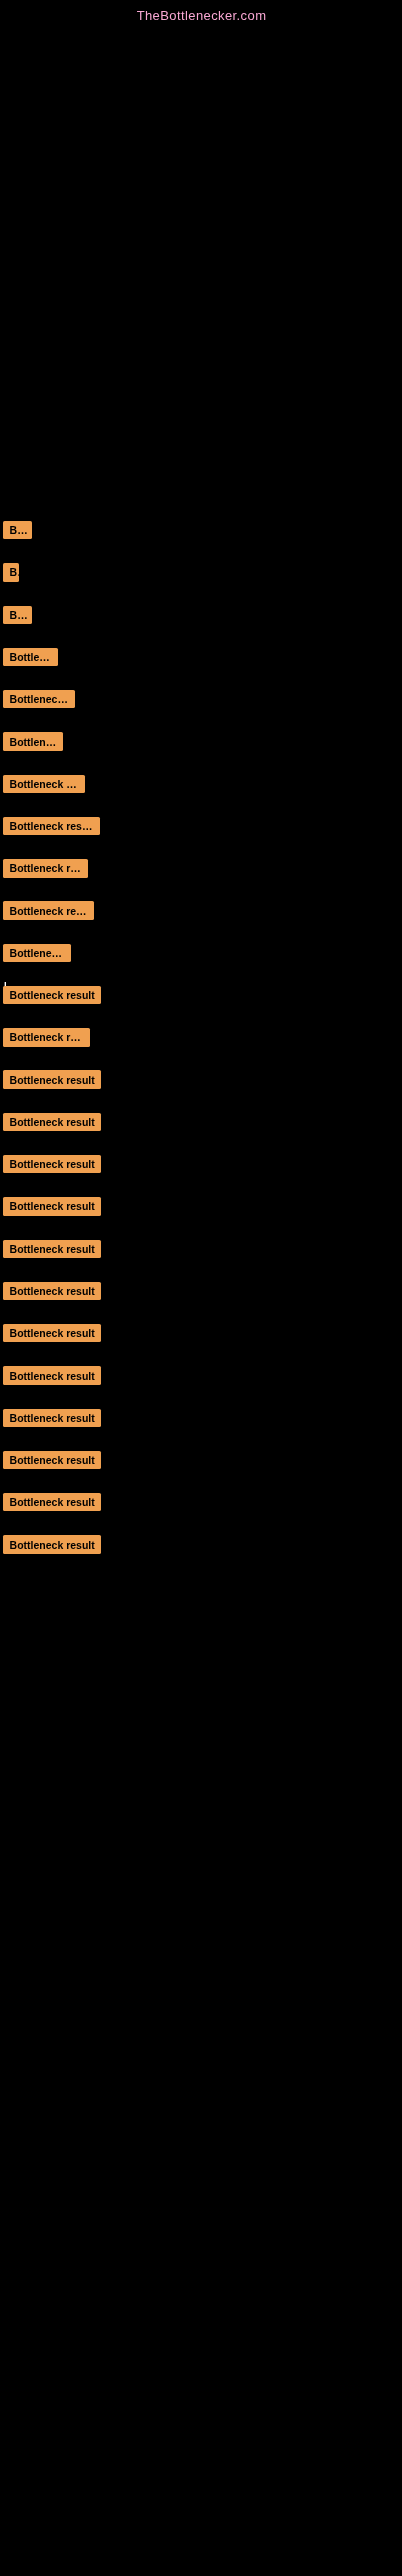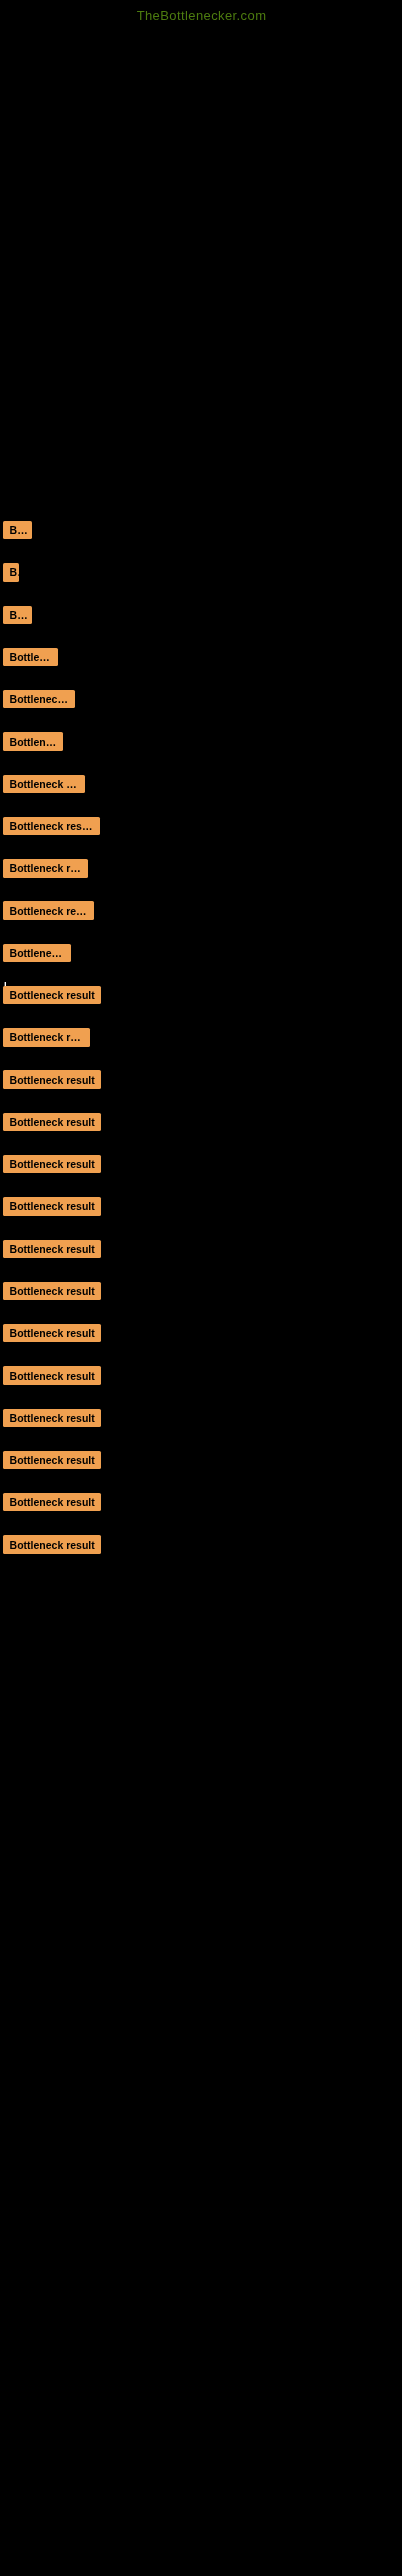"TheBottlenecker.com" .site-title { color: #4d7c0f -> #f9a8d4 }
